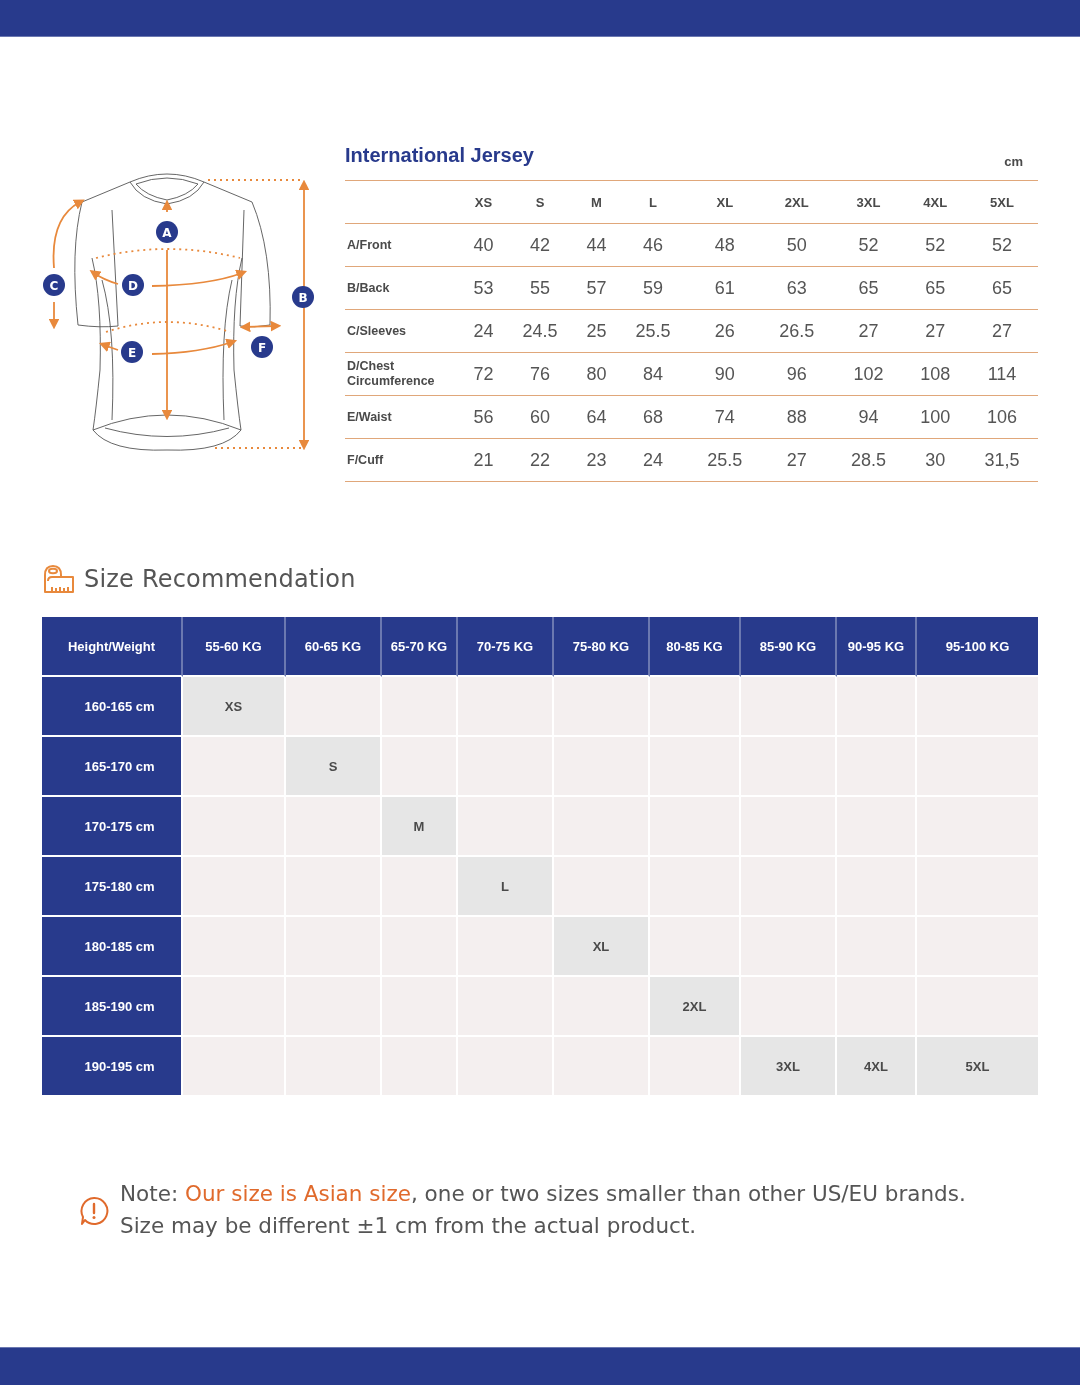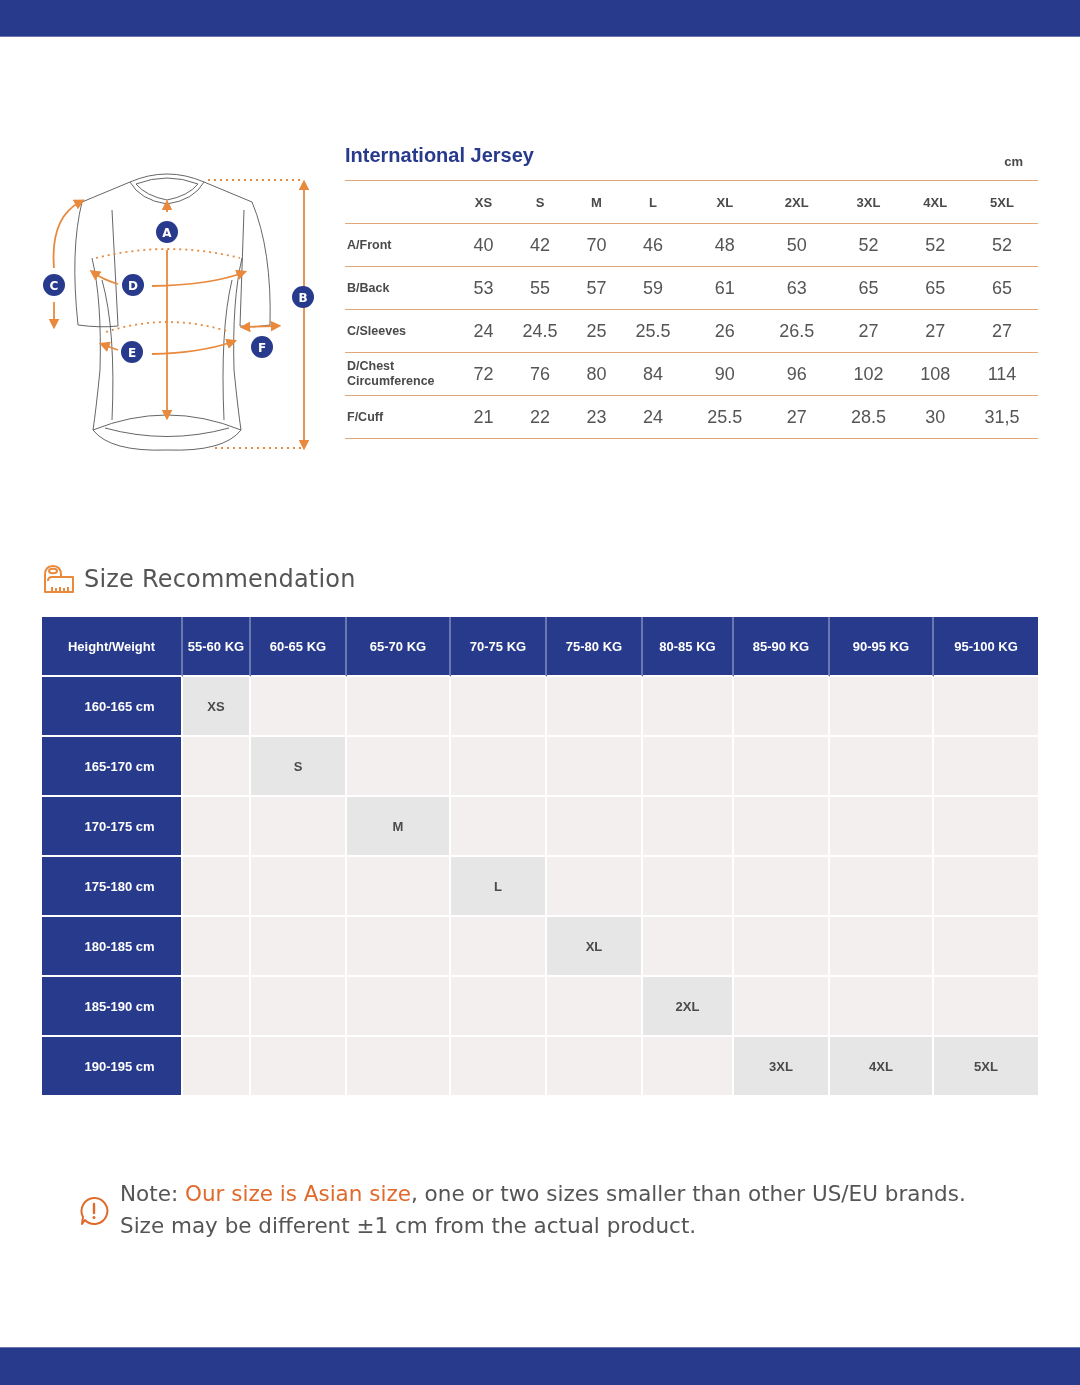"70" td { text: 70 -> 44 }
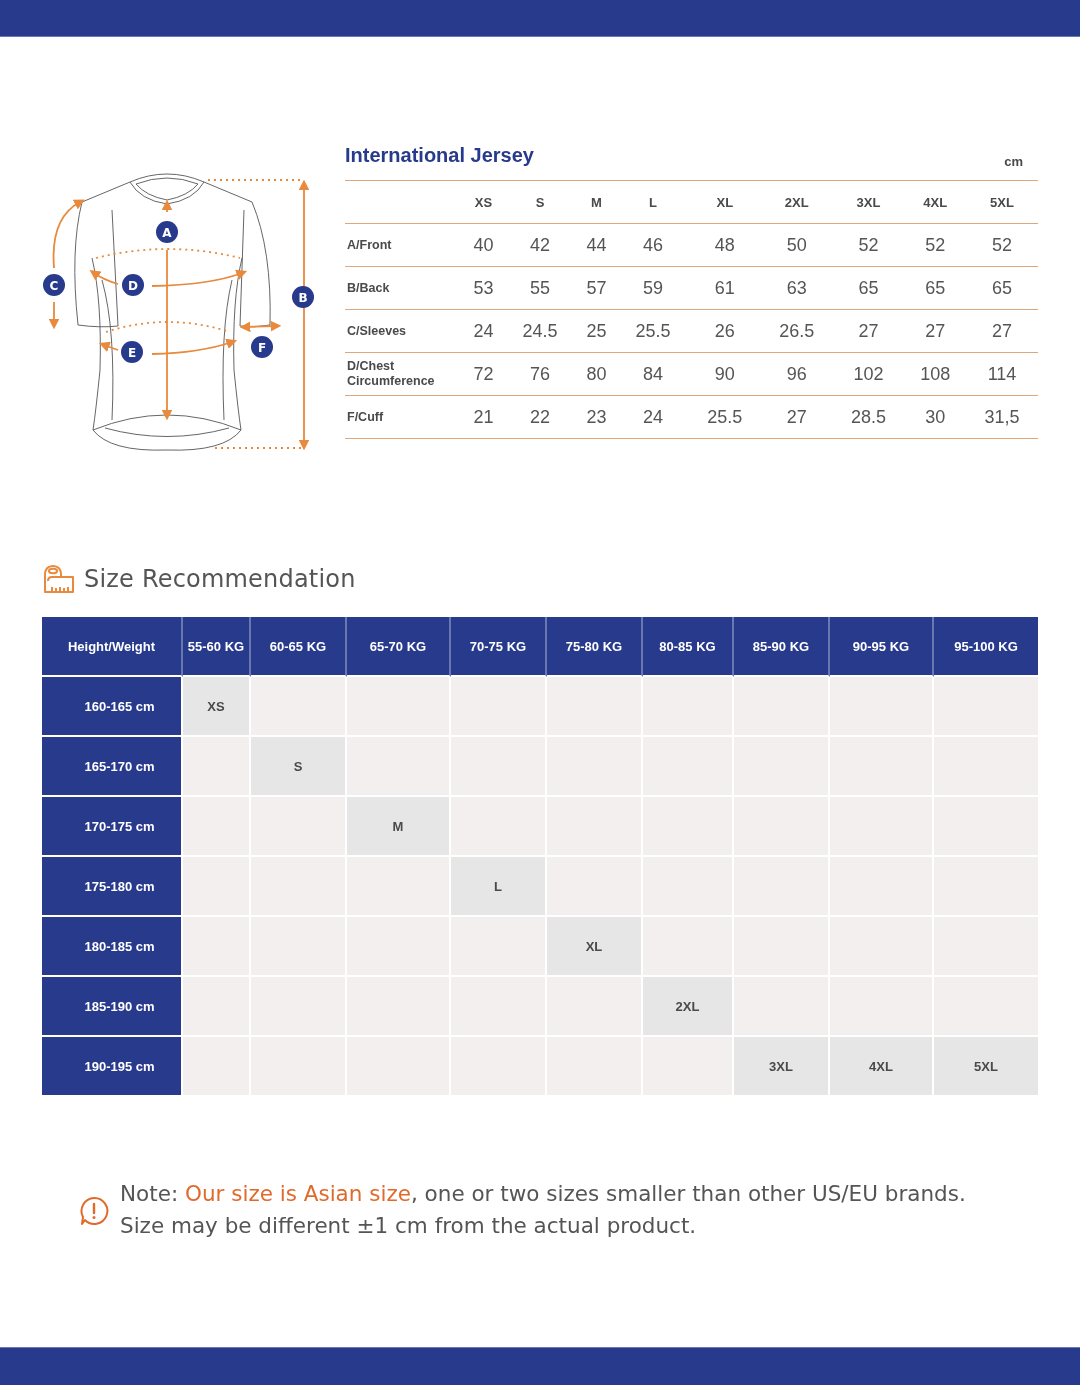"E/Waist" tr { html: none -> <tr> <td>E/Waist</td> <td>56</td> <td>60</td> <td>64</td> <td>68</td> <td>74</td> <td>88</td> <td>94</td> <td>100</td> <td>106</td> </tr> }
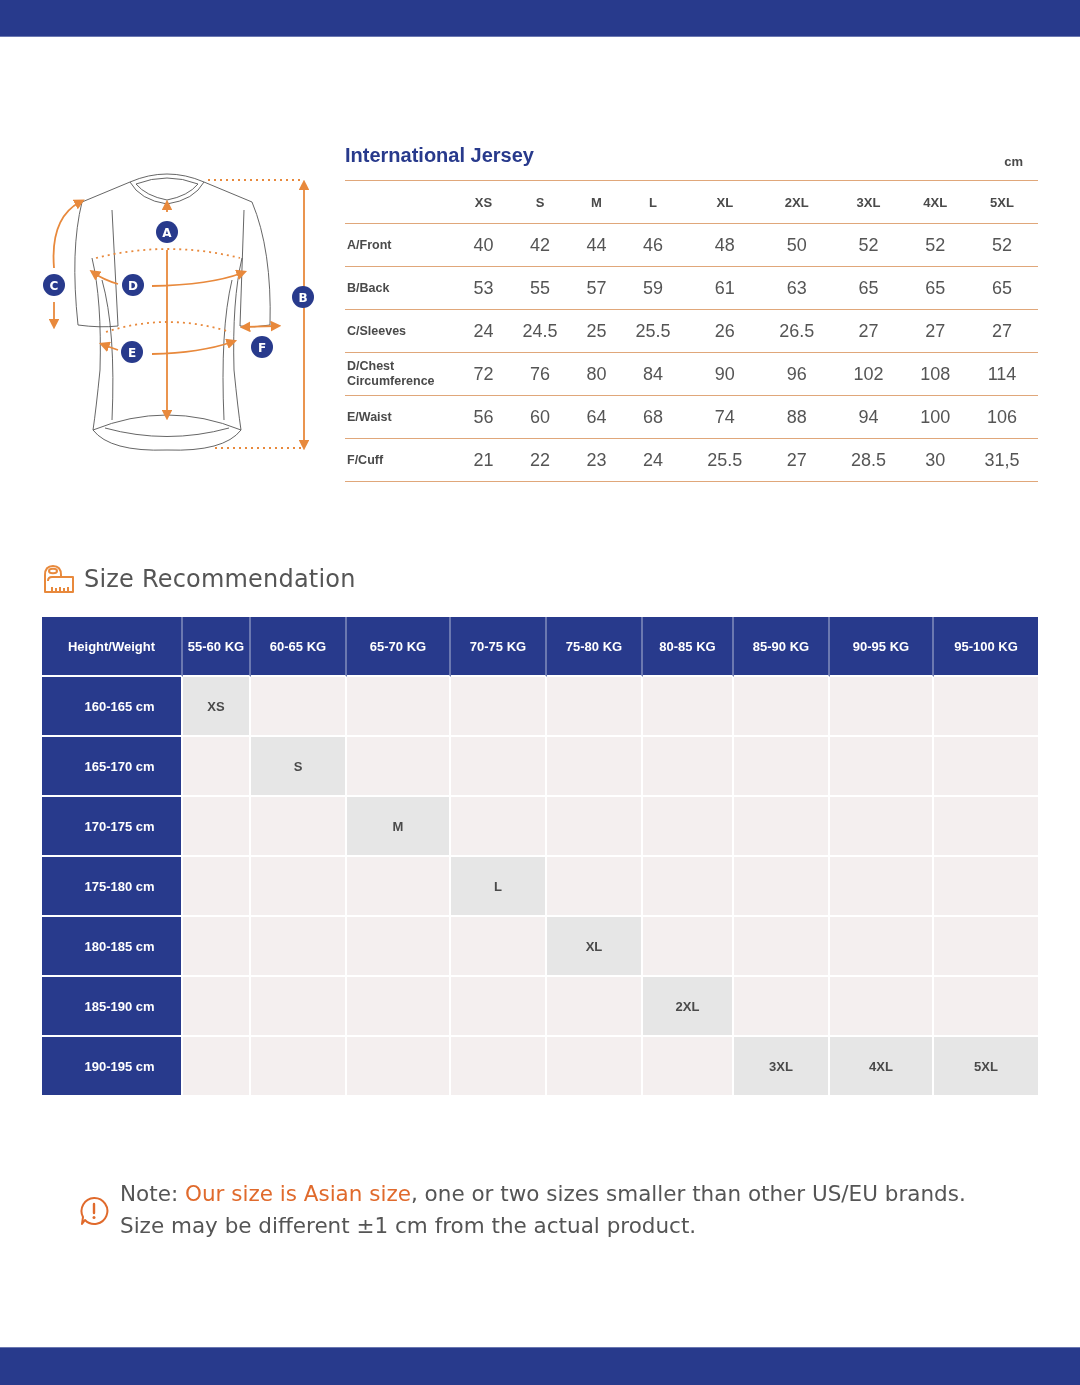"55-60 KG" th { width: 68px -> 103px }
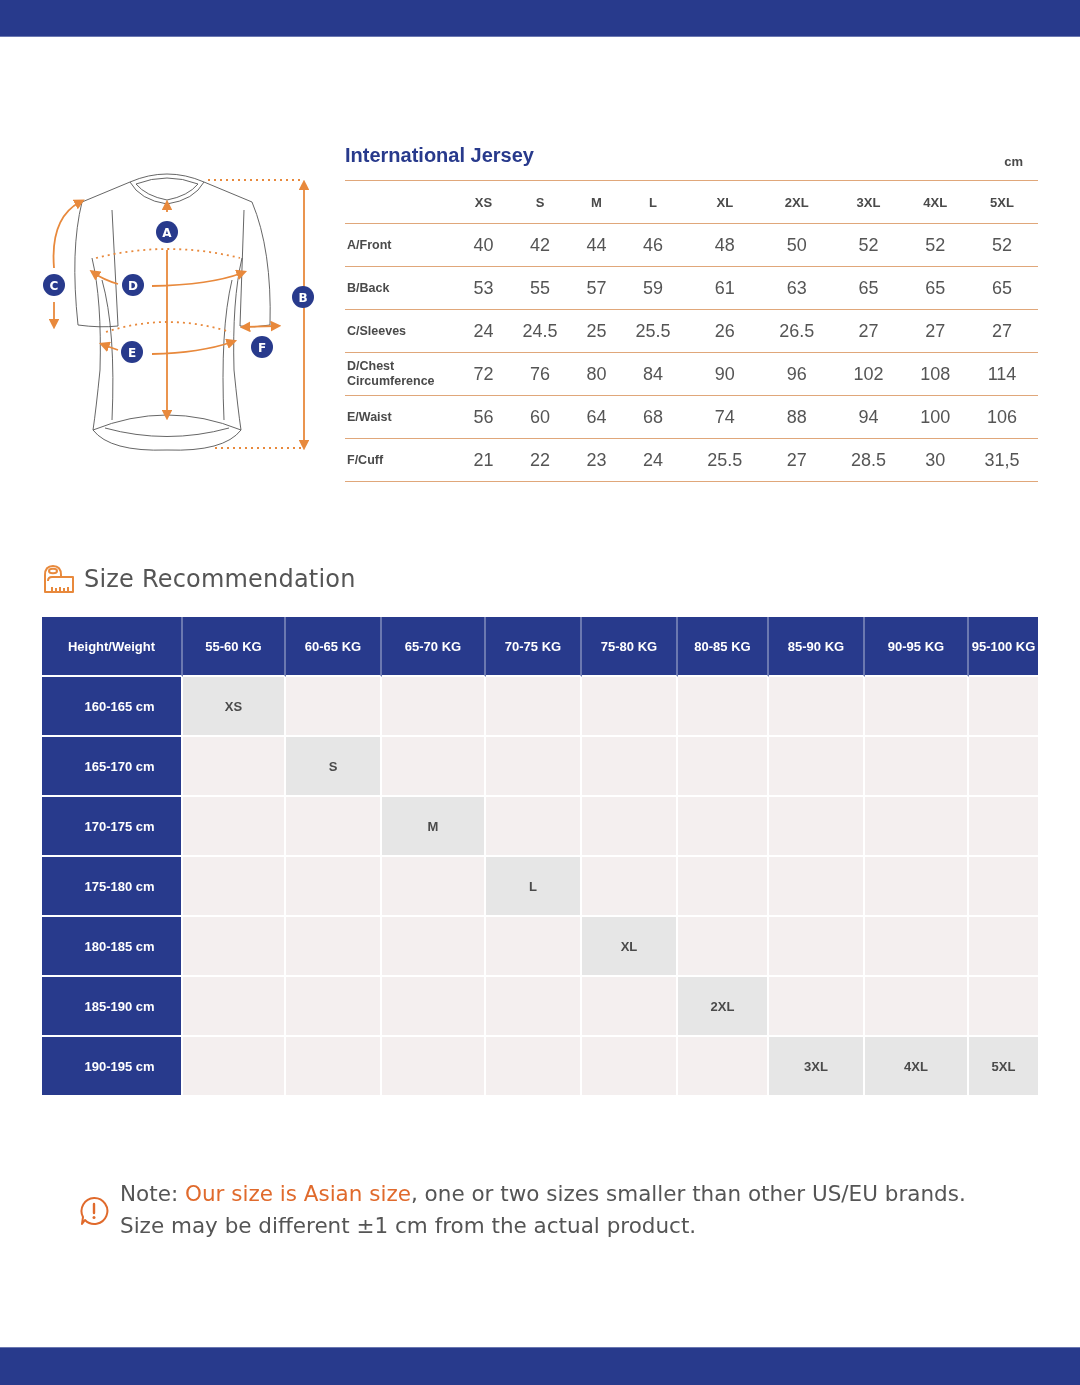"65-70 KG" th { width: 104px -> 76px }
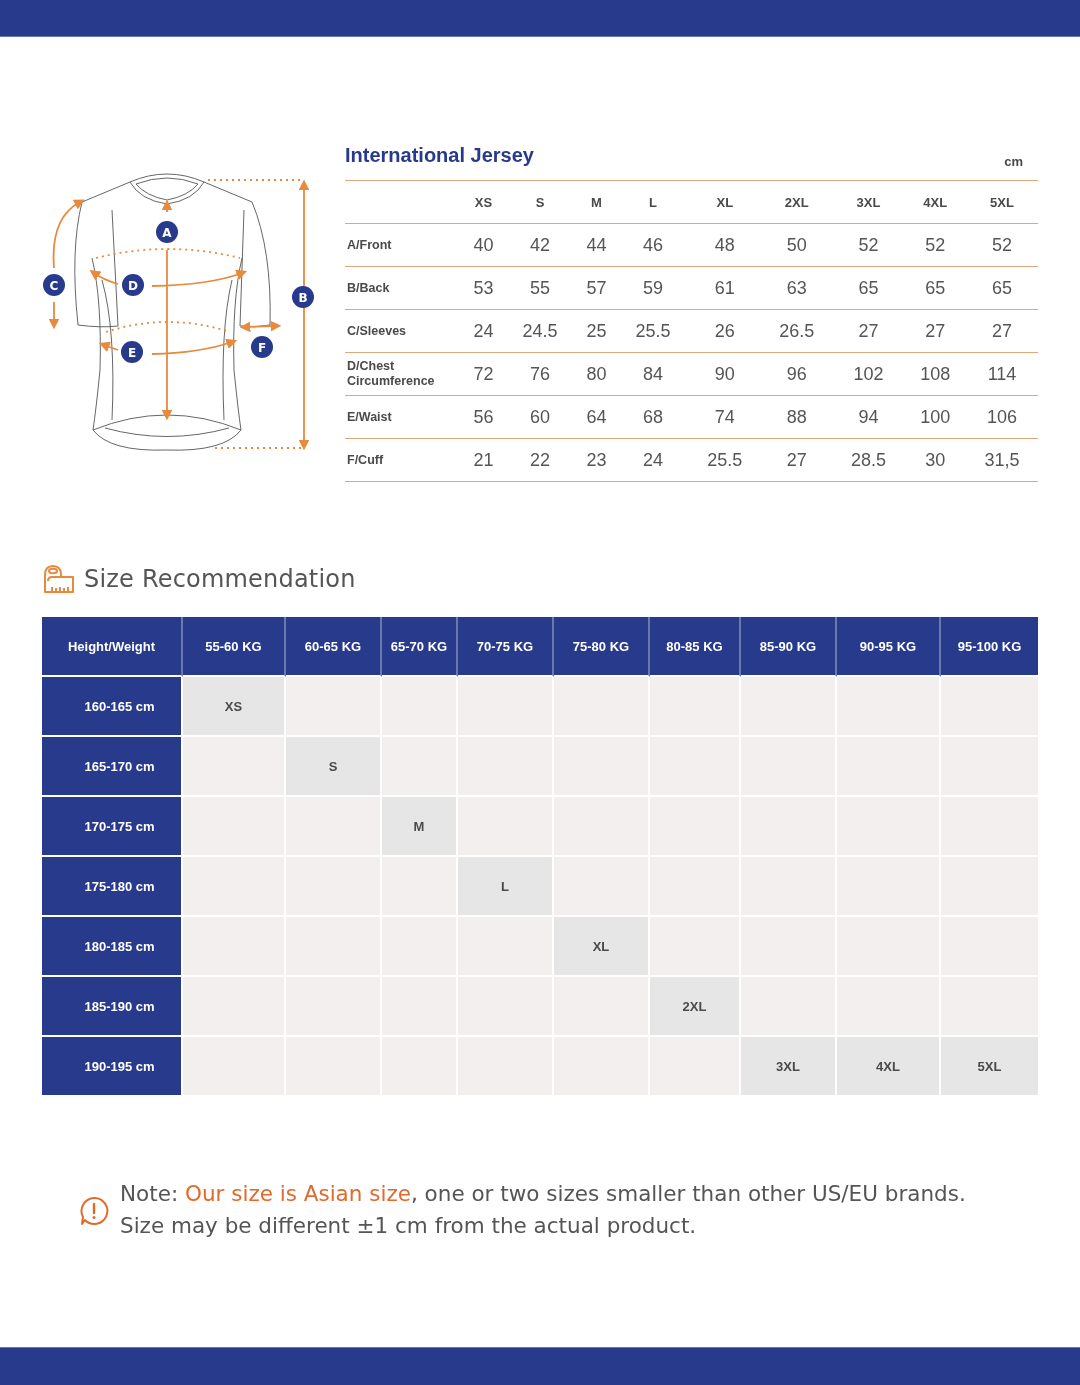"90-95 KG" th { width: 104px -> 80px }
